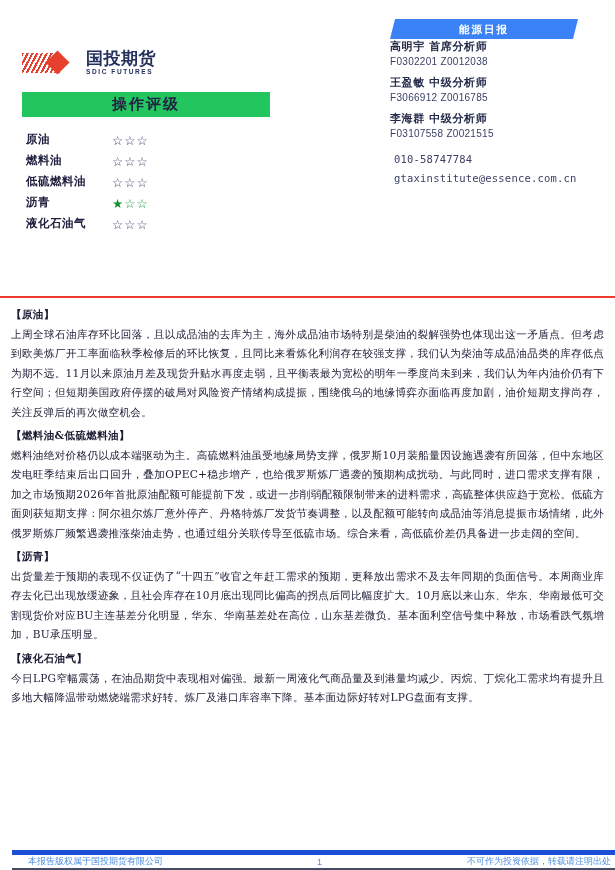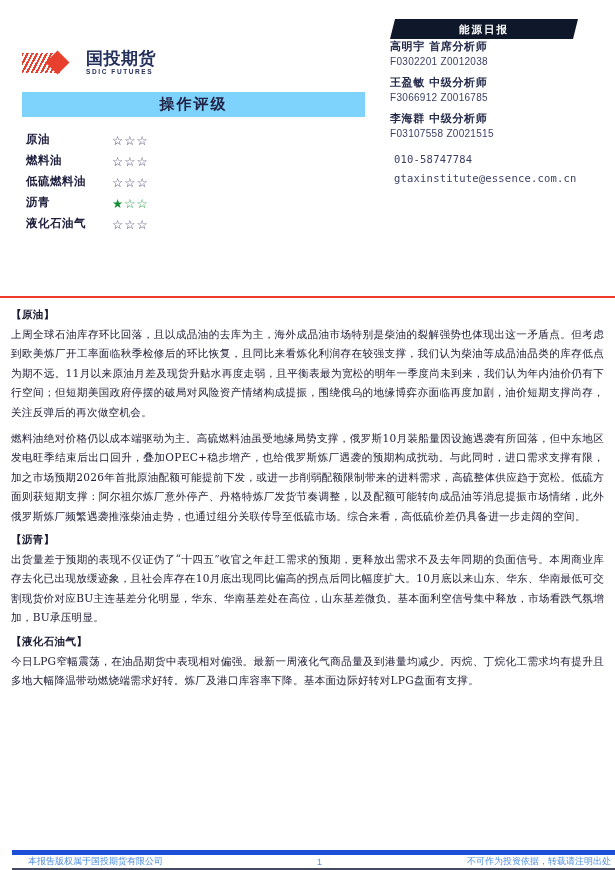"能源日报" .banner { background: #0f172a -> #3b82f6 }
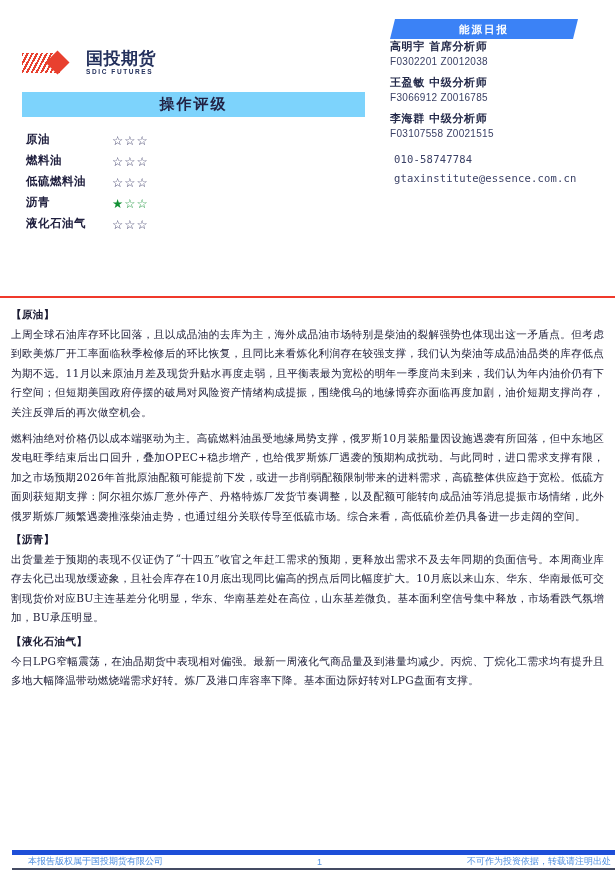"操作评级" .rating-title { background: #7dd3fc -> #22c55e; width: 343px -> 248px }
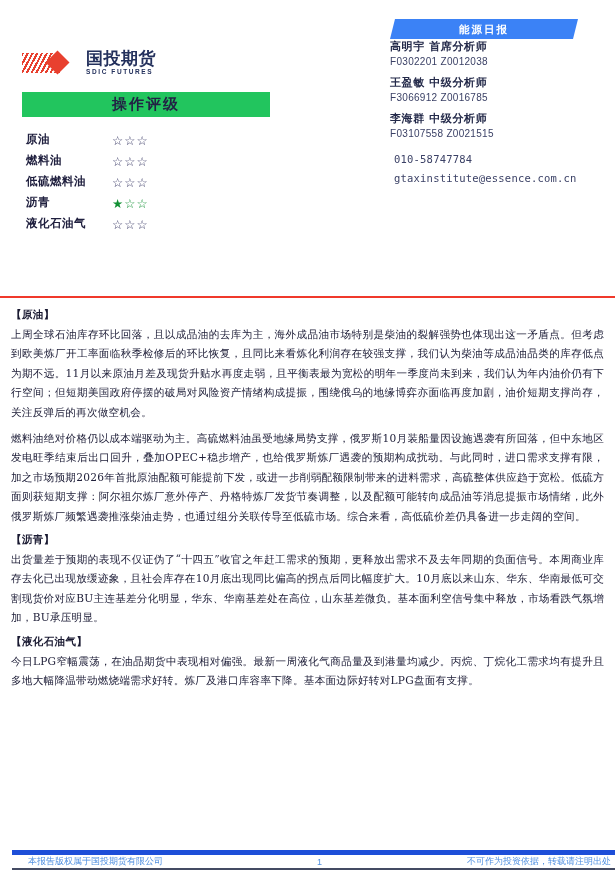"【燃料油&低硫燃料油】" div.sec-head { html: none -> <div>【燃料油&amp;低硫燃料油】</div> }
